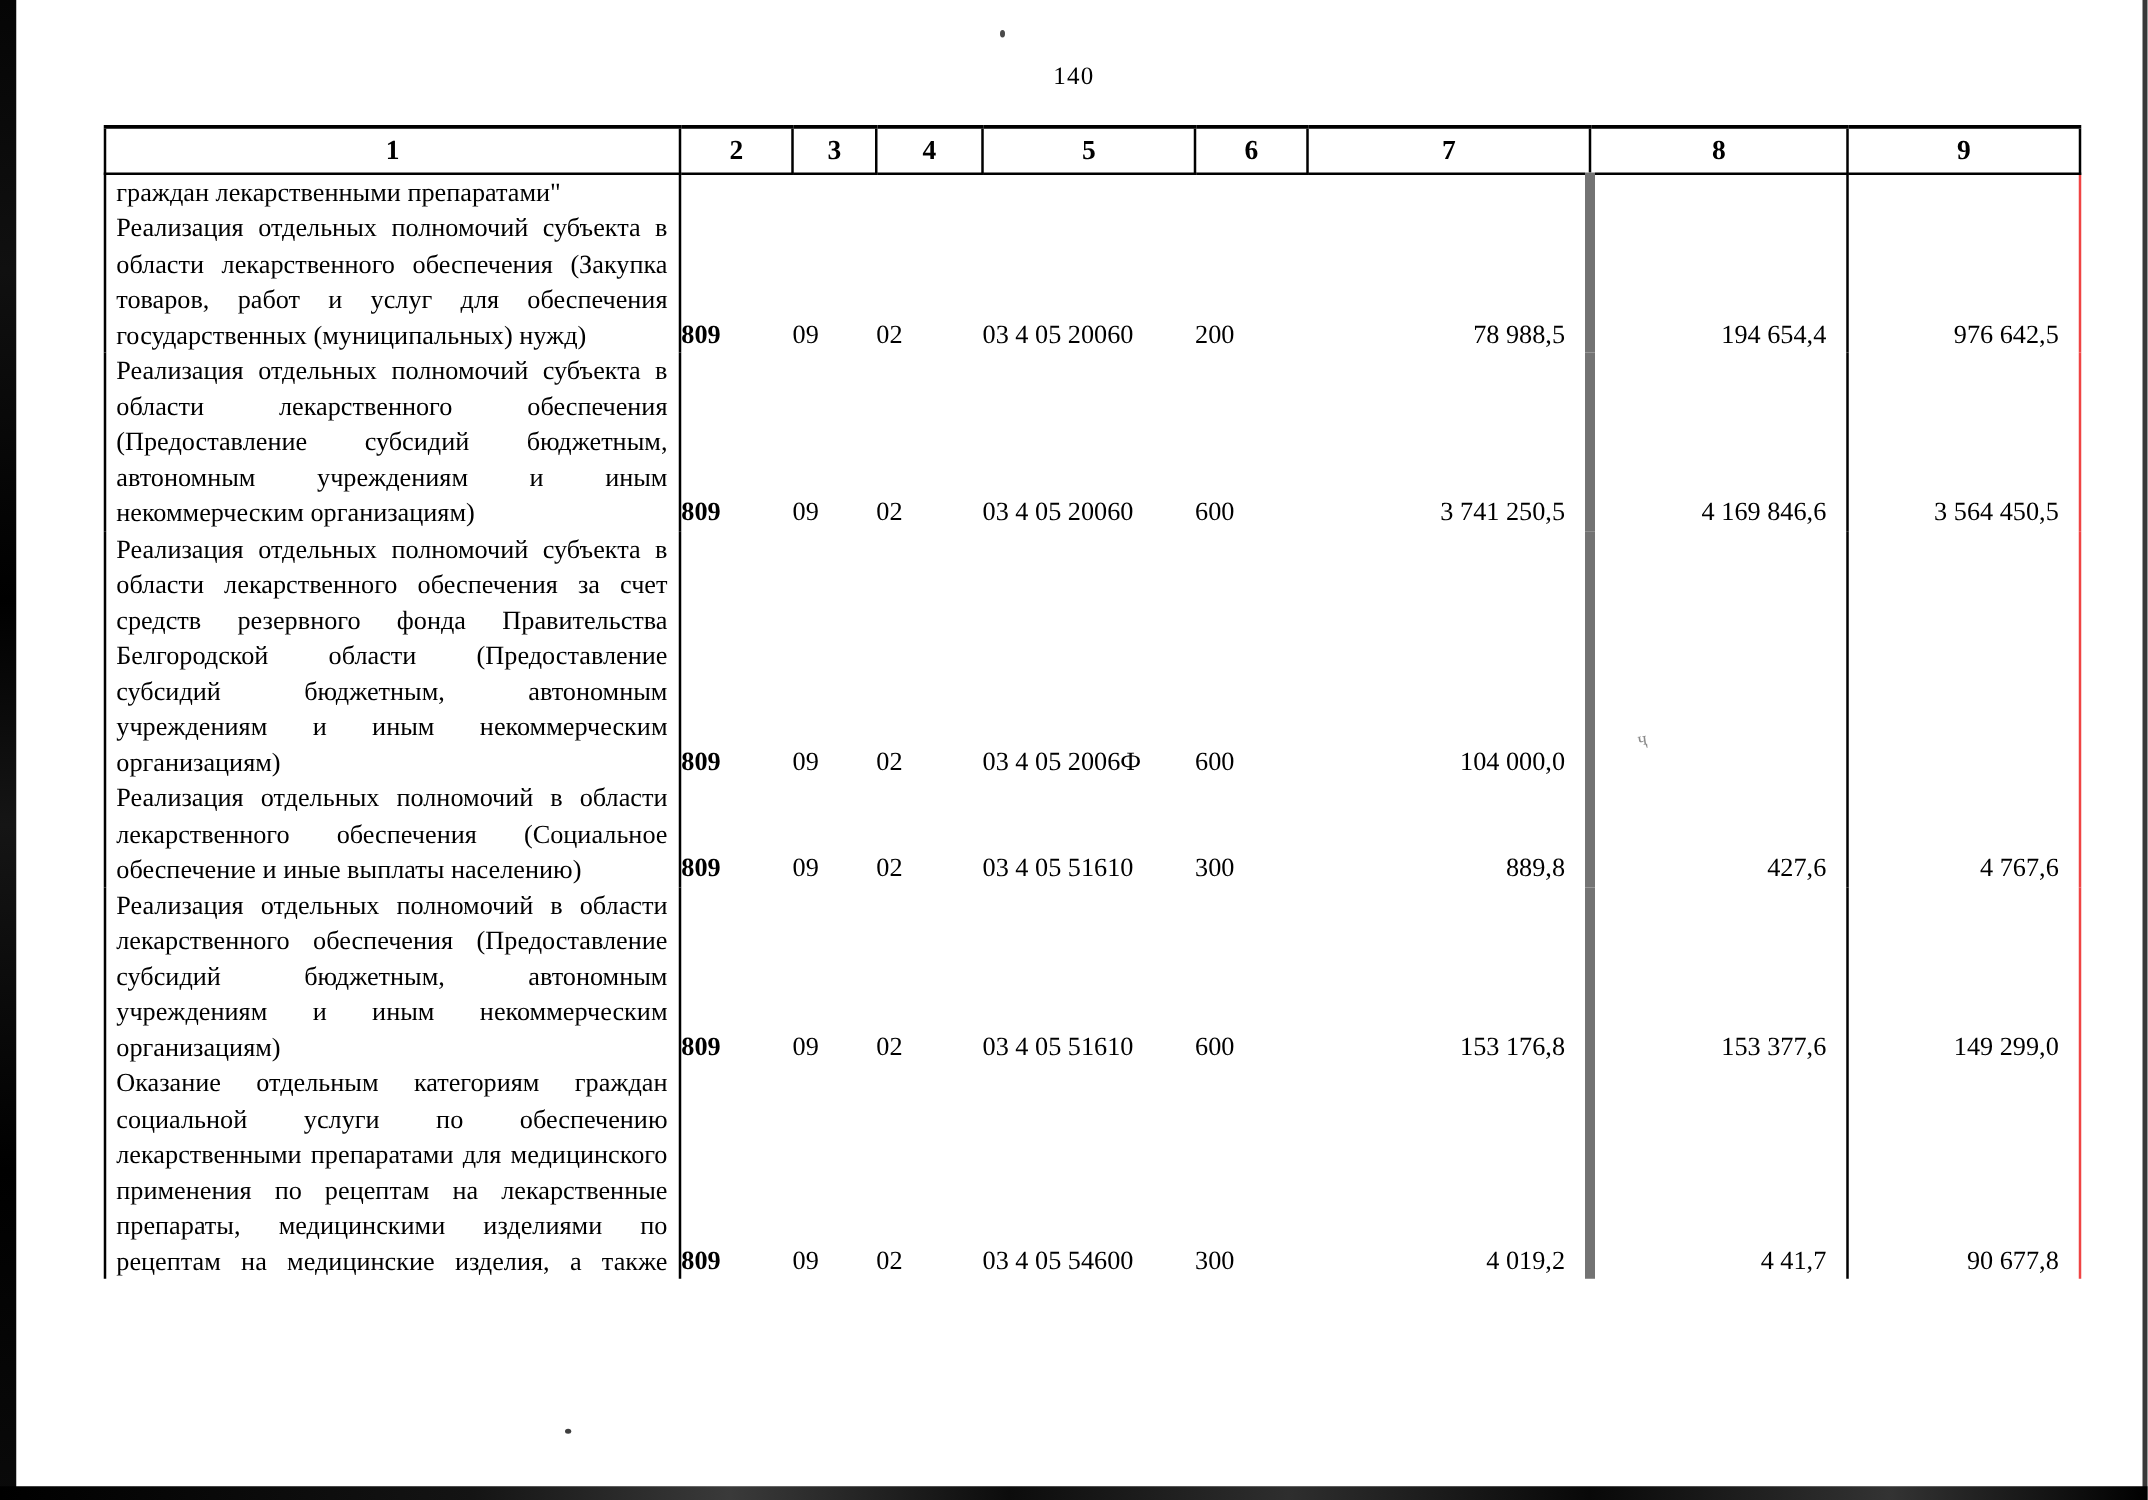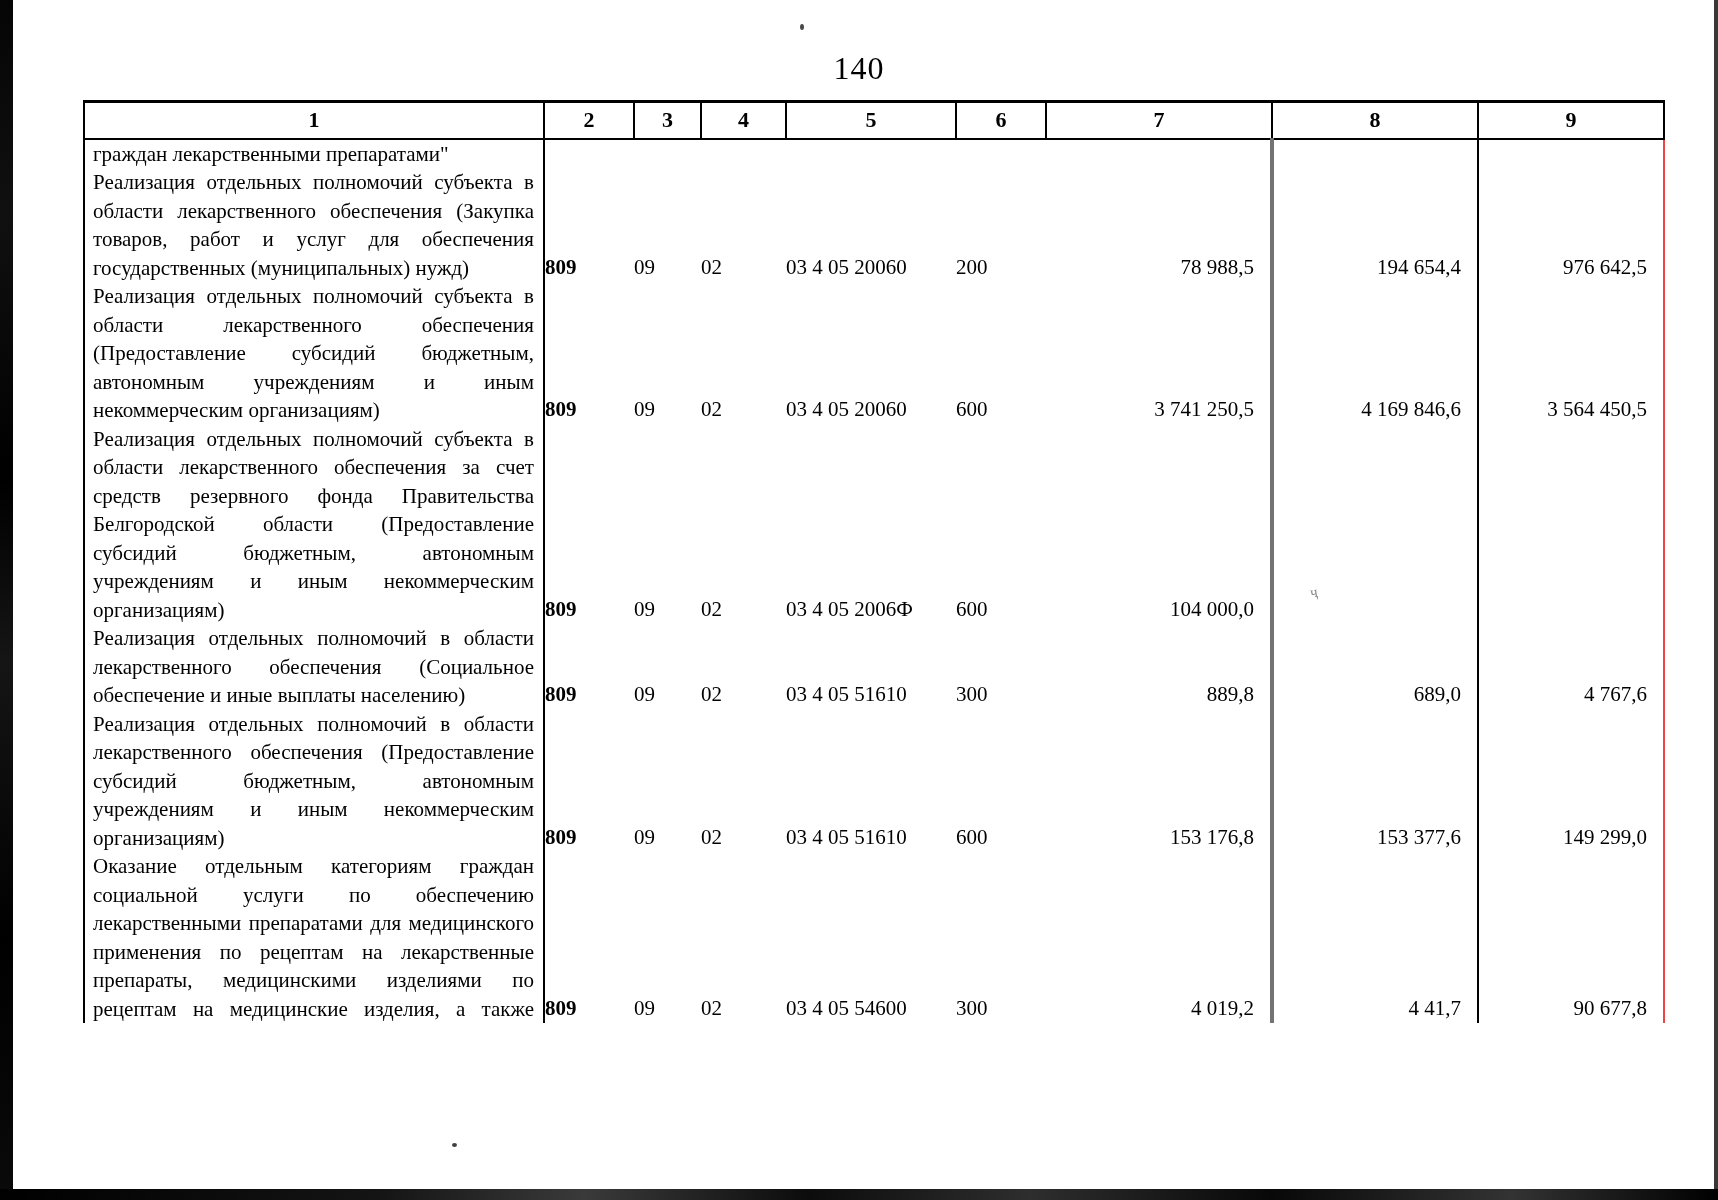"140" .page-number { font-size: 32px -> 20px }
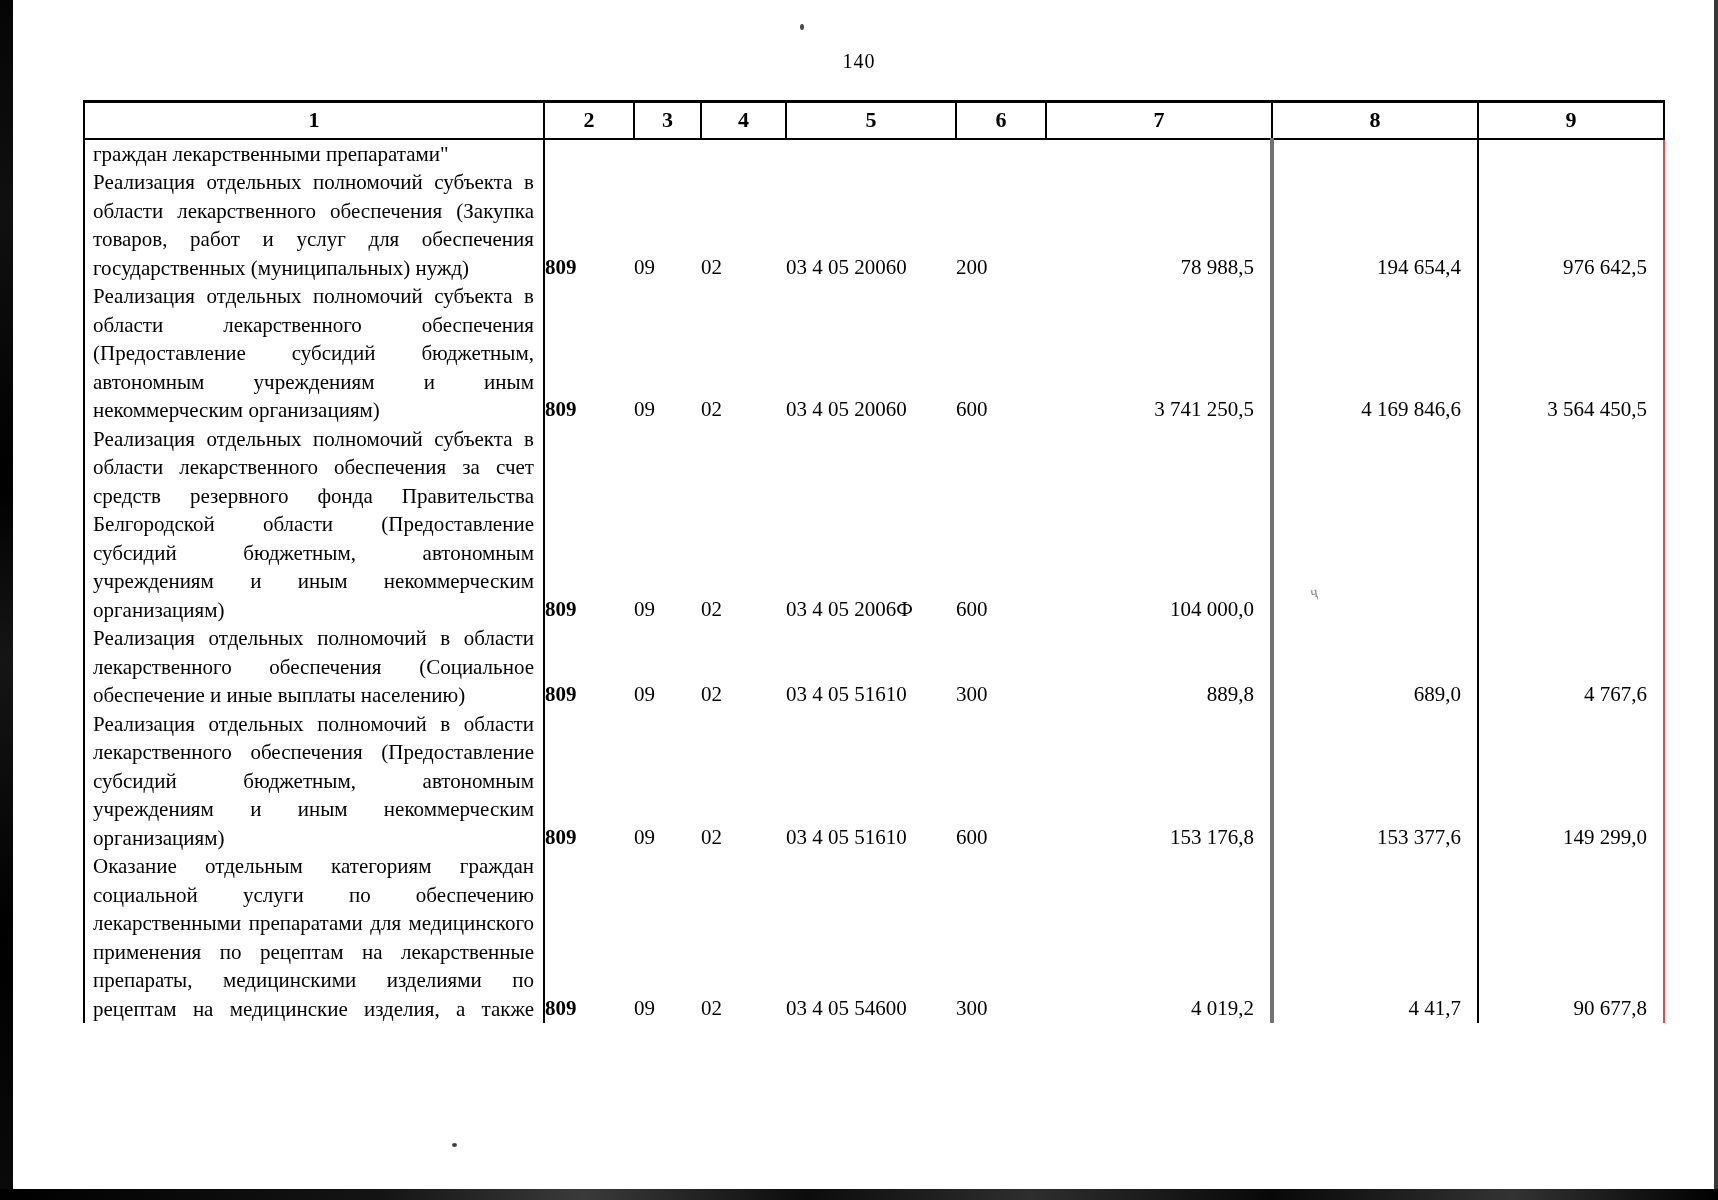"78 988,5" td.c-amt1 { border-right: 4px solid #737373 -> 8px solid #737373 }
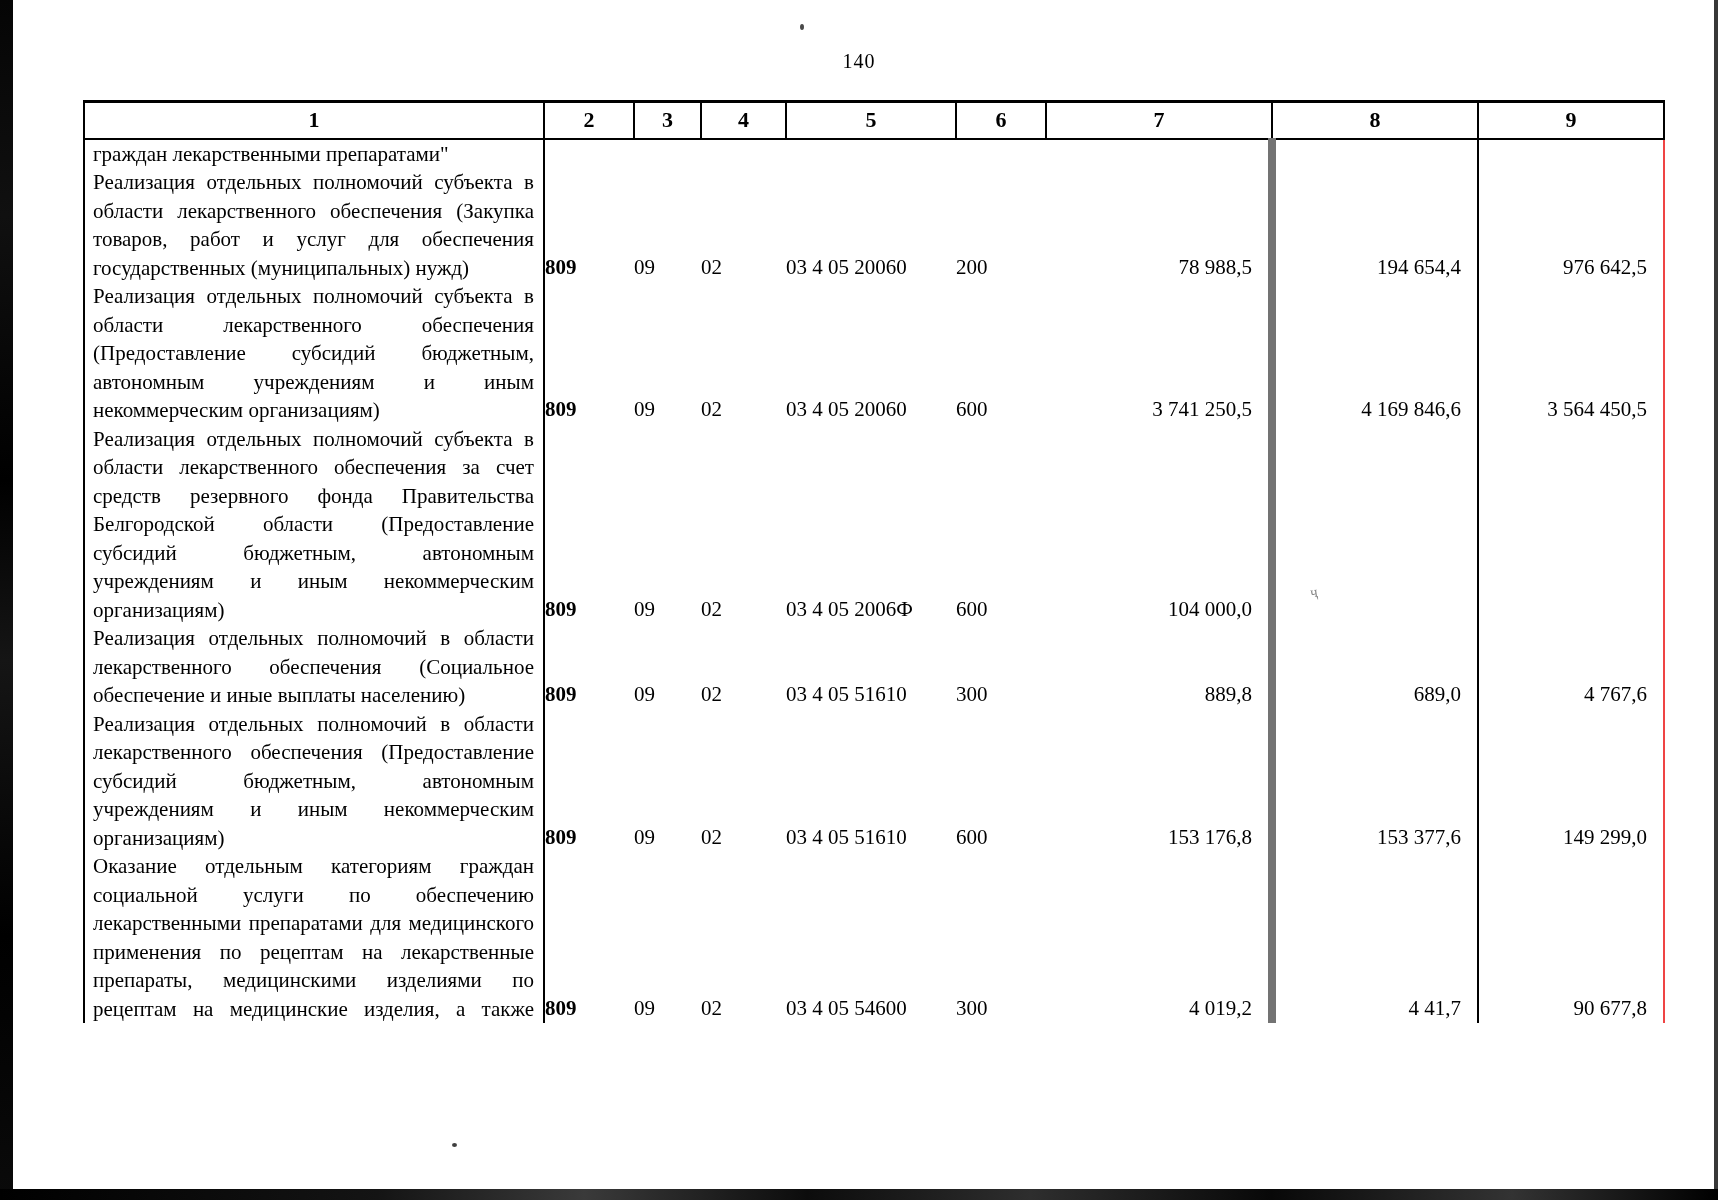"689,0" td.val { text: 689,0 -> 427,6 }
